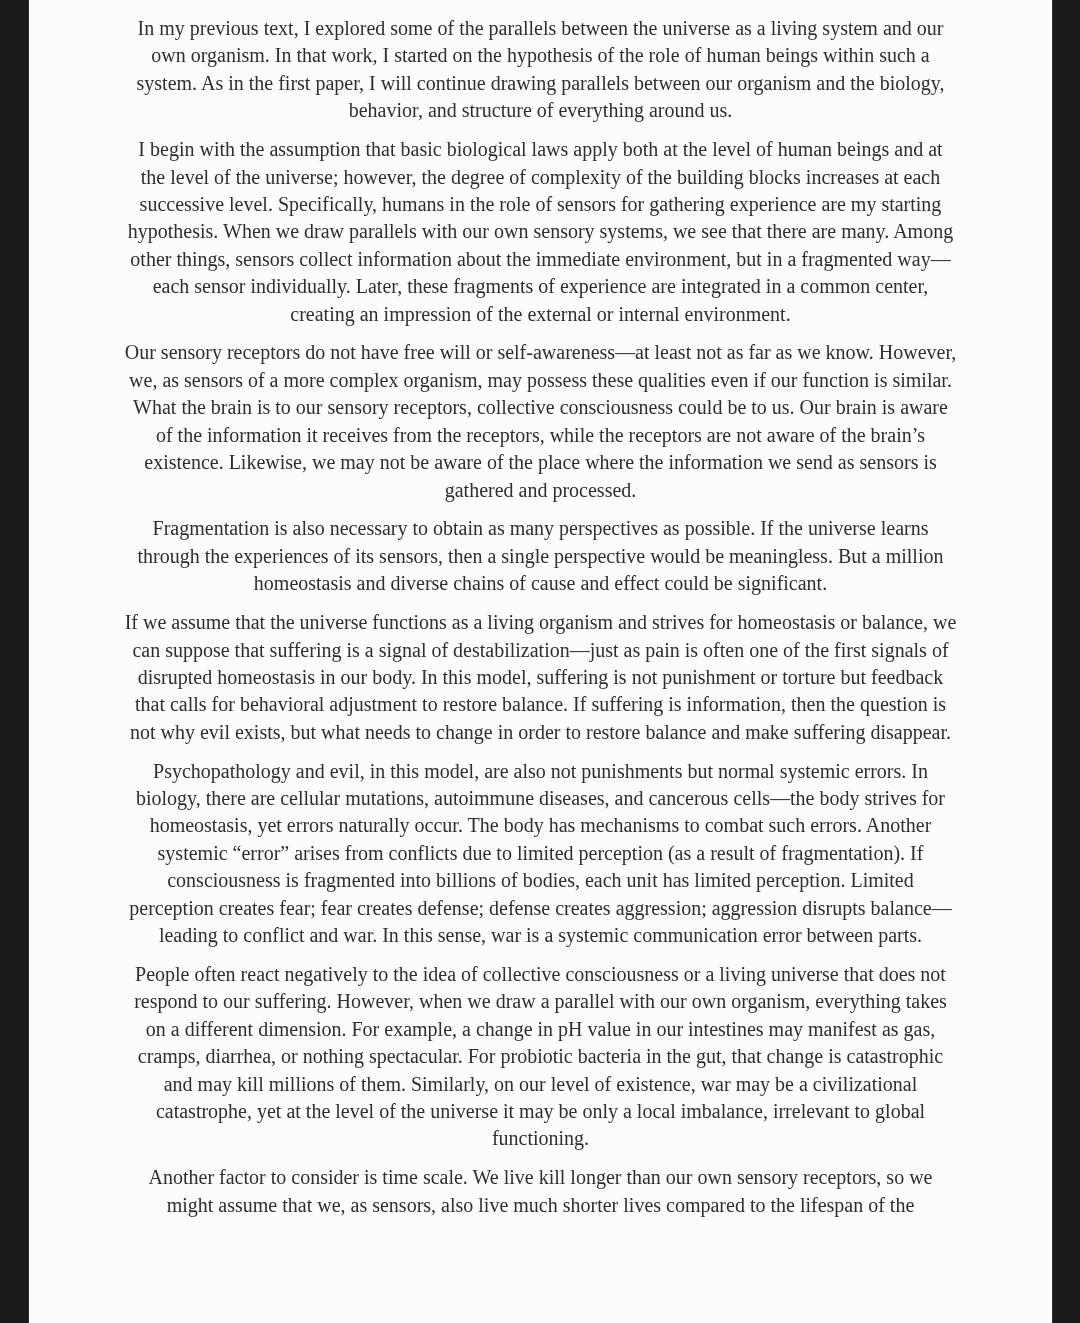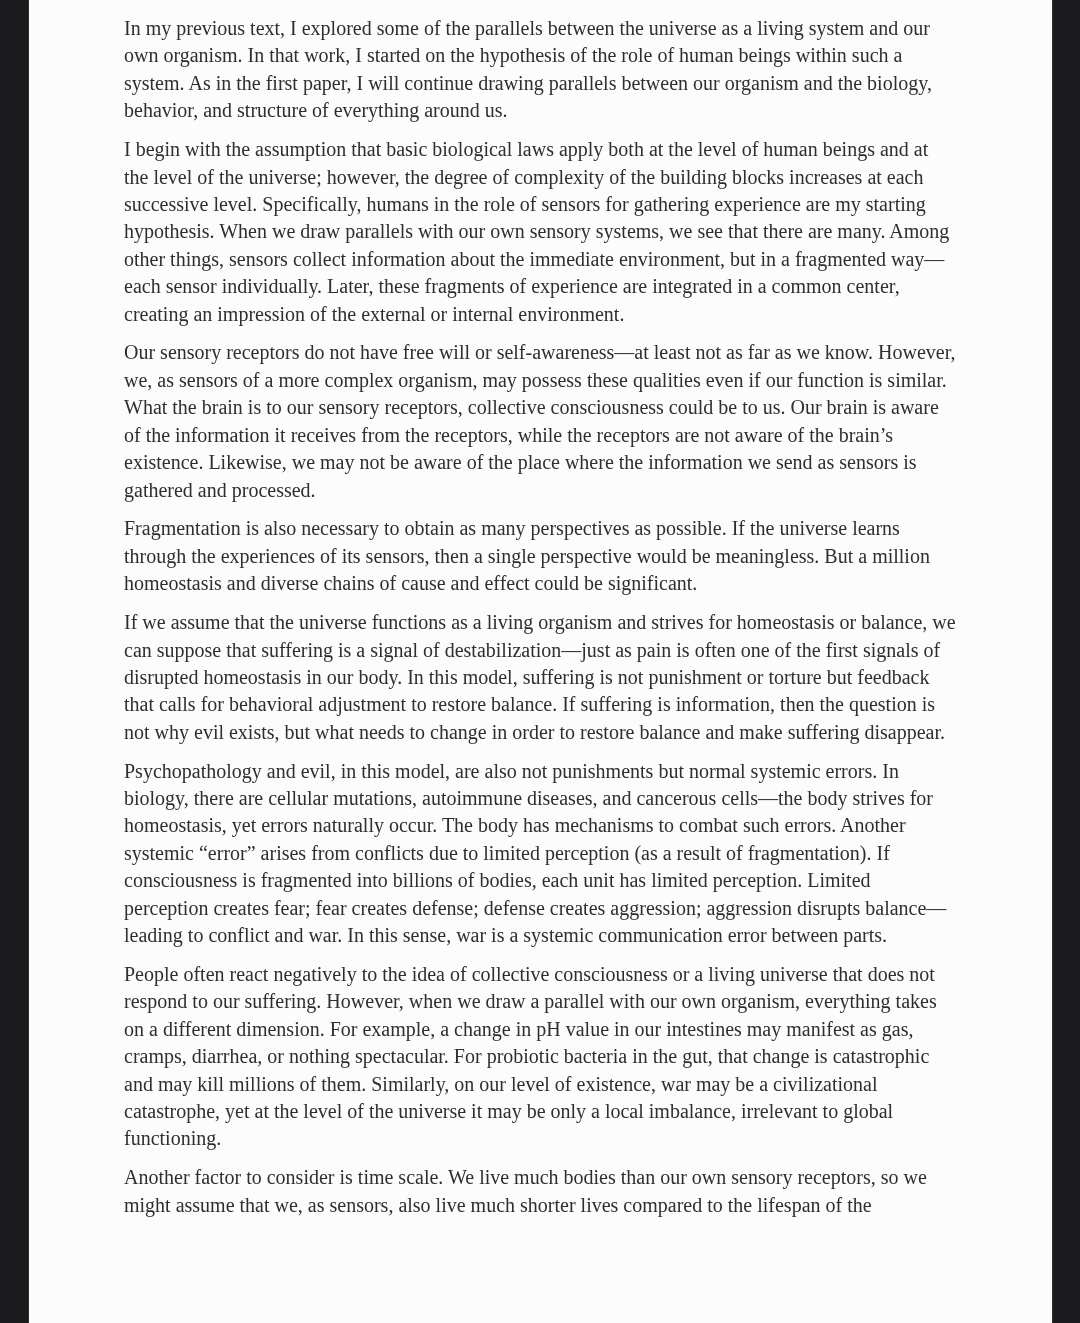"In my previous text, I" .content { text-align: left -> center }
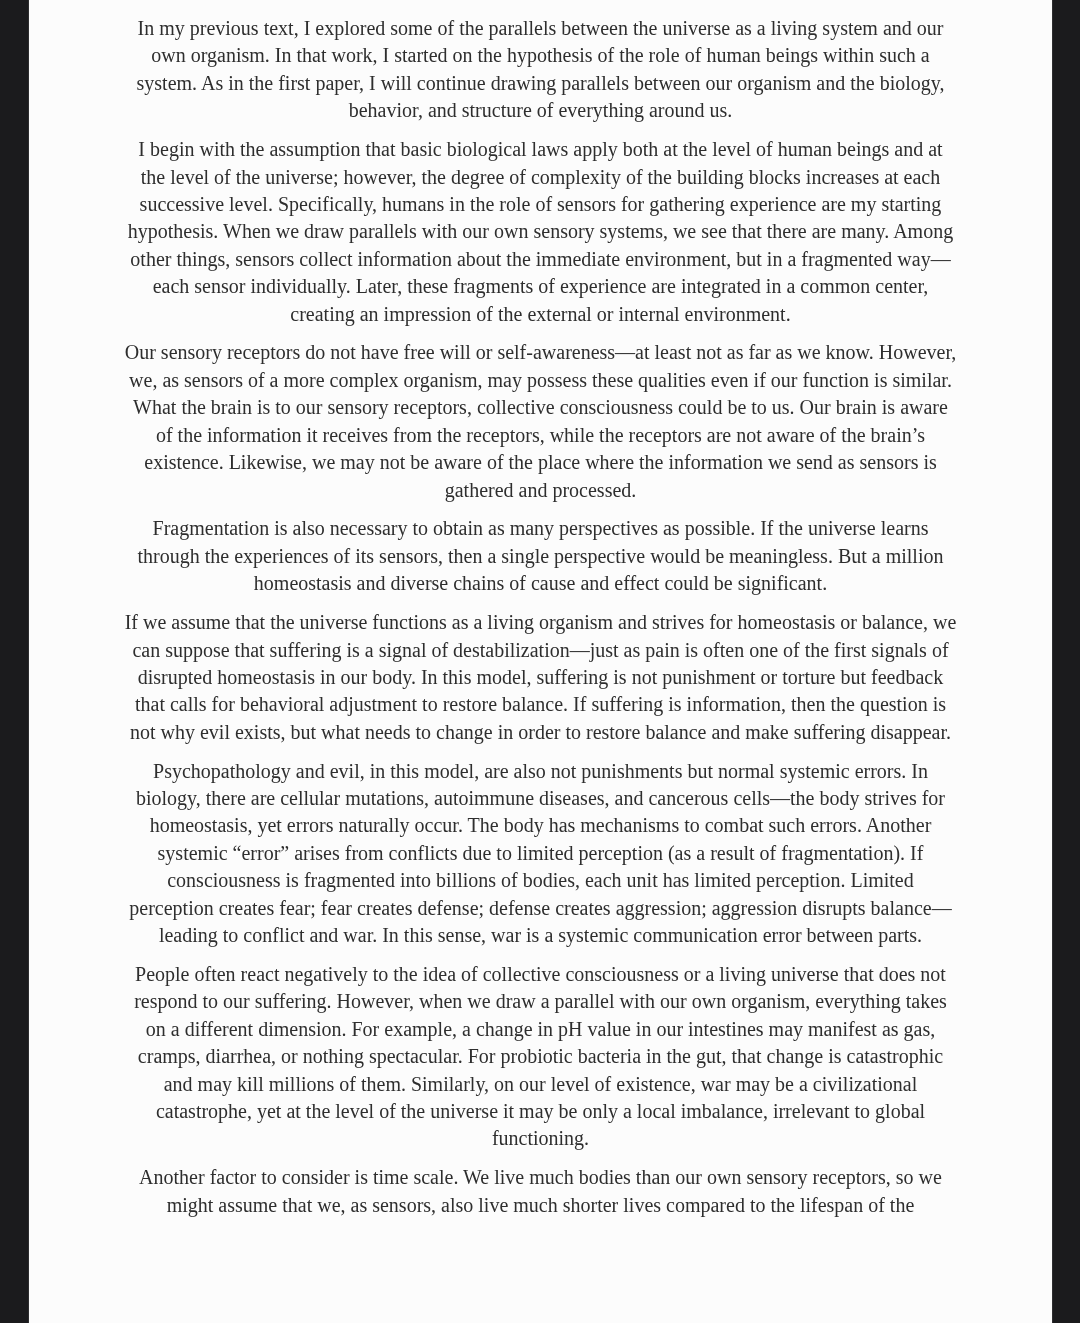"Another factor to consider is" p { text: much bodies -> kill longer }
